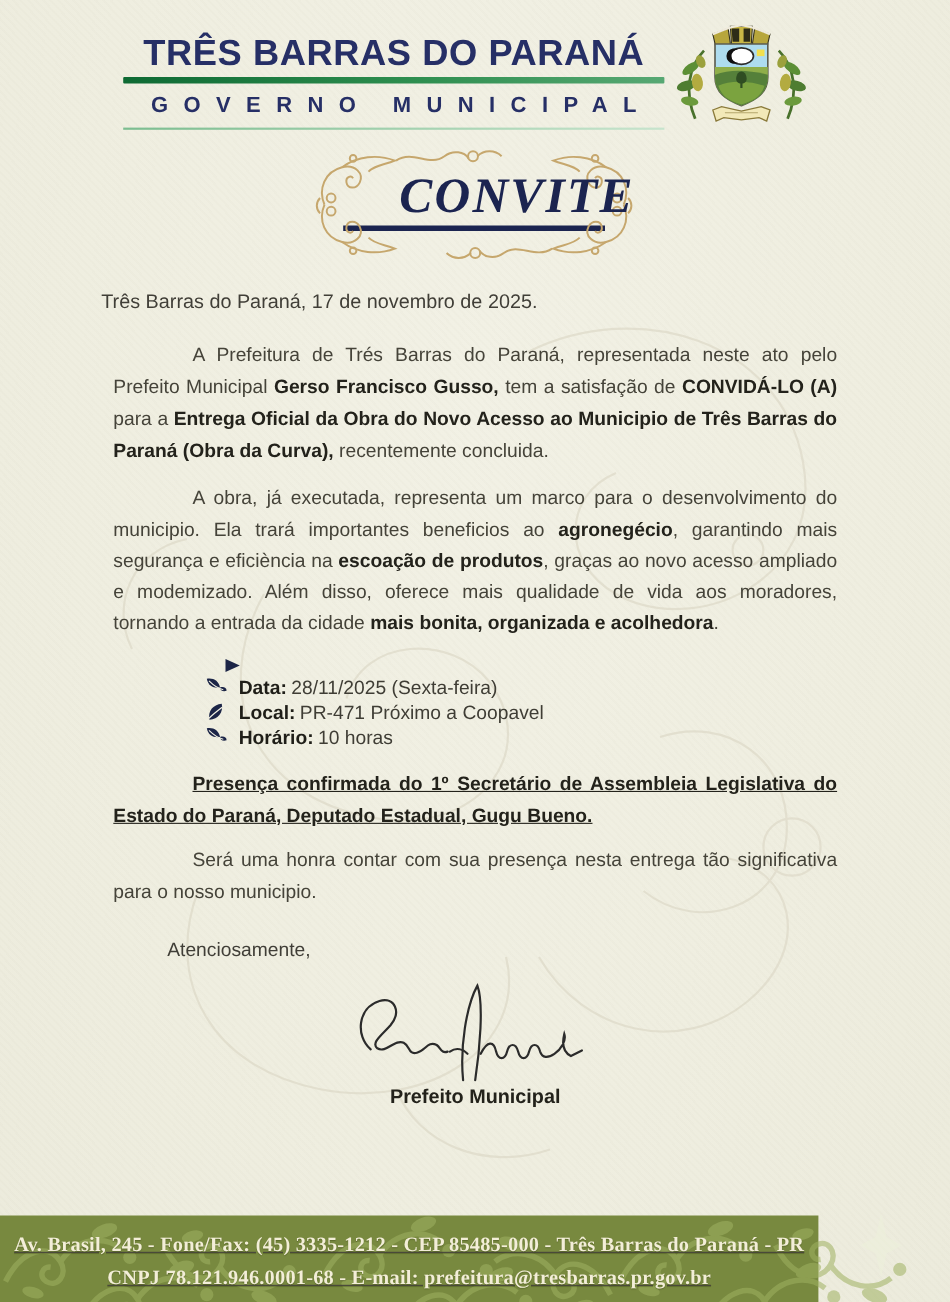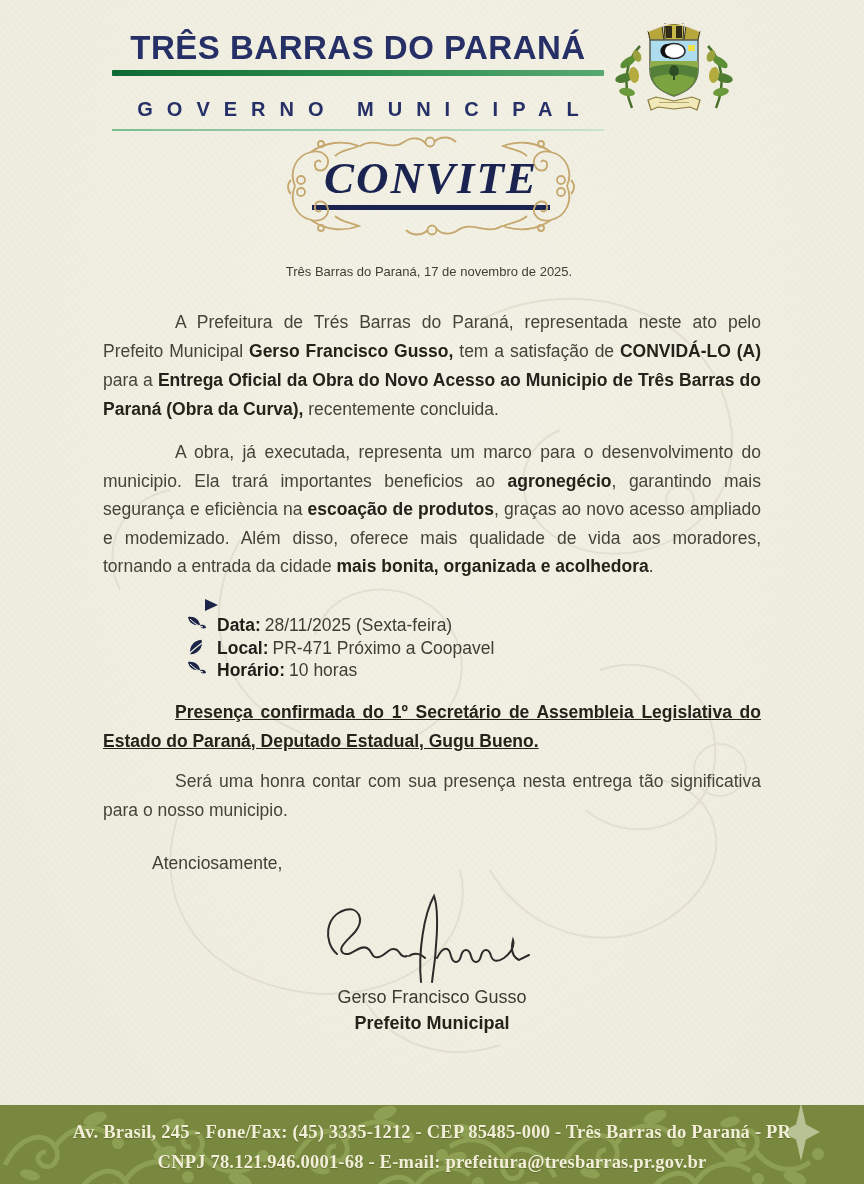"GOVERNO MUNICIPAL" .org-subtitle { margin-top: 22px -> 9px }
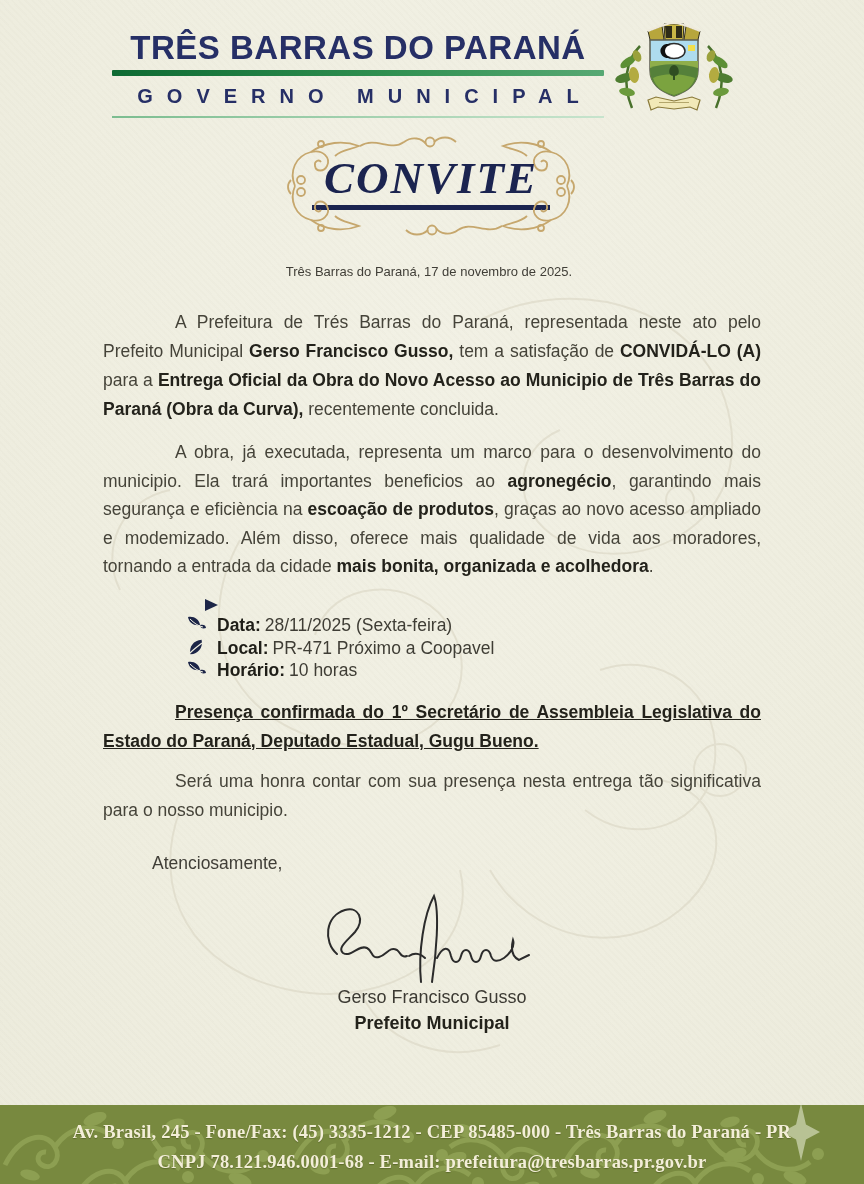"CONVITE" .convite-title { text-align: center -> right }
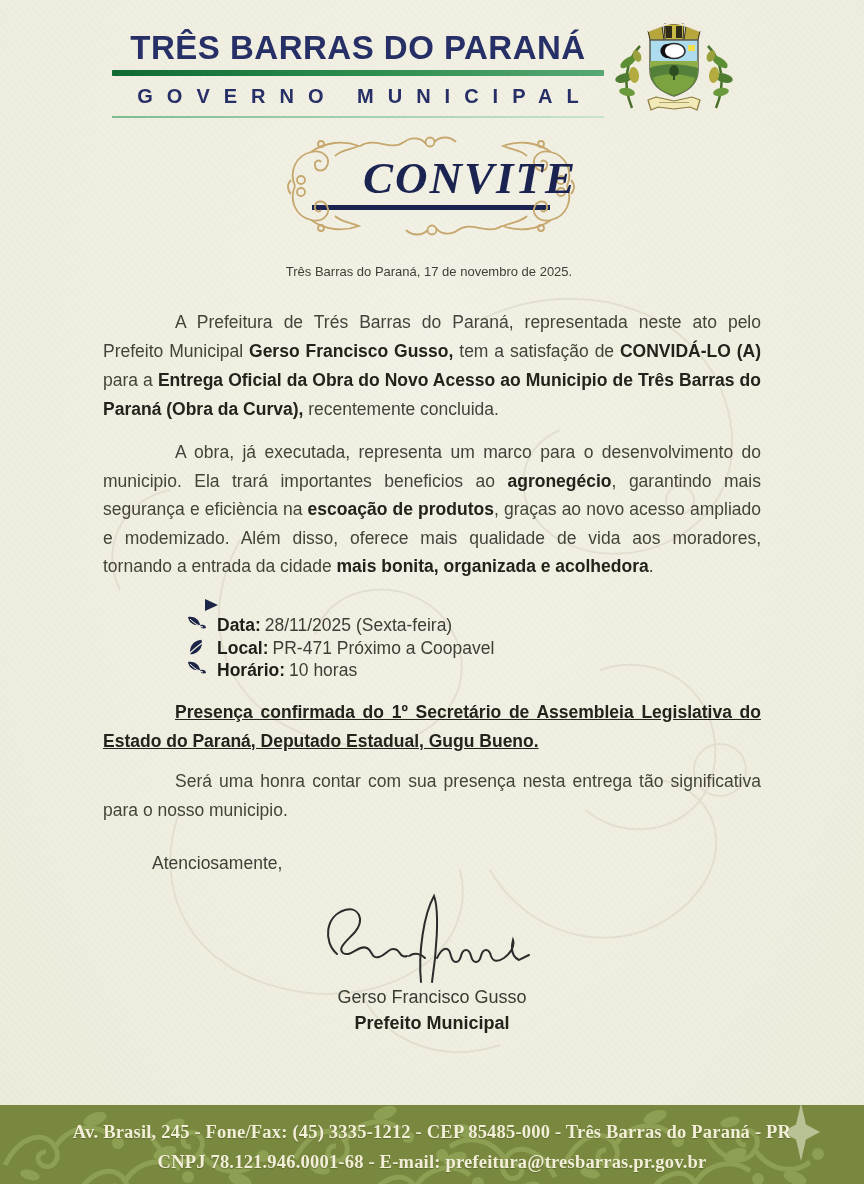"Três Barras do Paraná, 17" .date-line { font-size: 13px -> 18px; left: 108px -> 92px; text-align: center -> left }
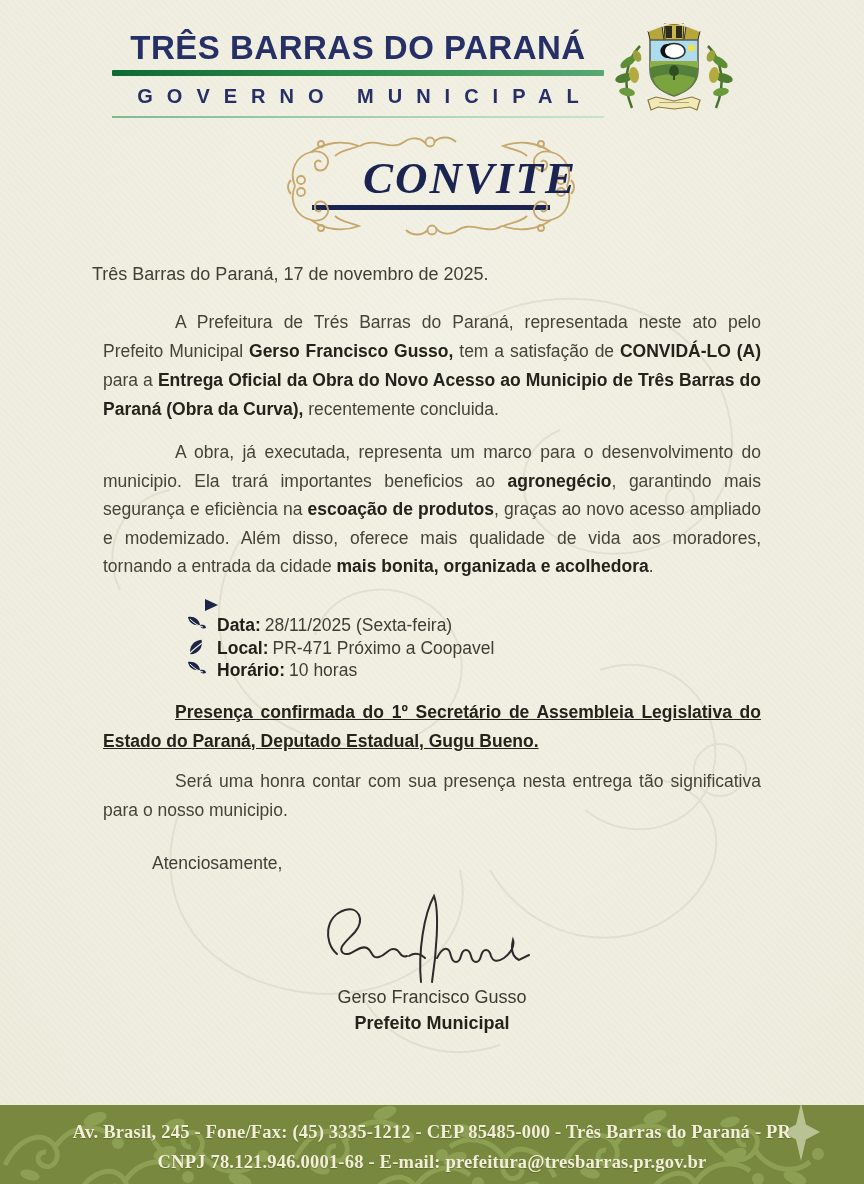"Gerso Francisco Gusso" div.signer-name { html: <div>Gerso Francisco Gusso</div> -> none }
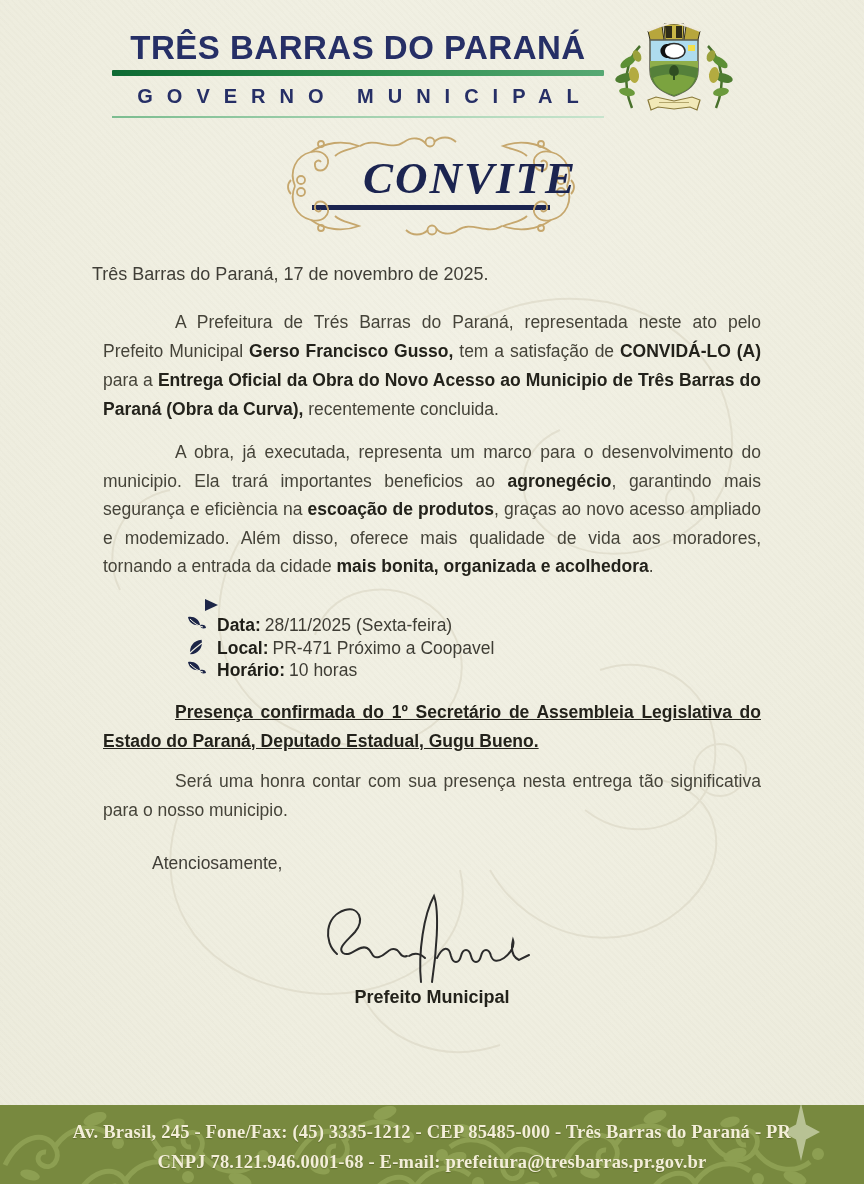"Av. Brasil, 245 - Fone/Fax:" .footer { text-decoration: none -> underline; width: 864px -> 744px }
